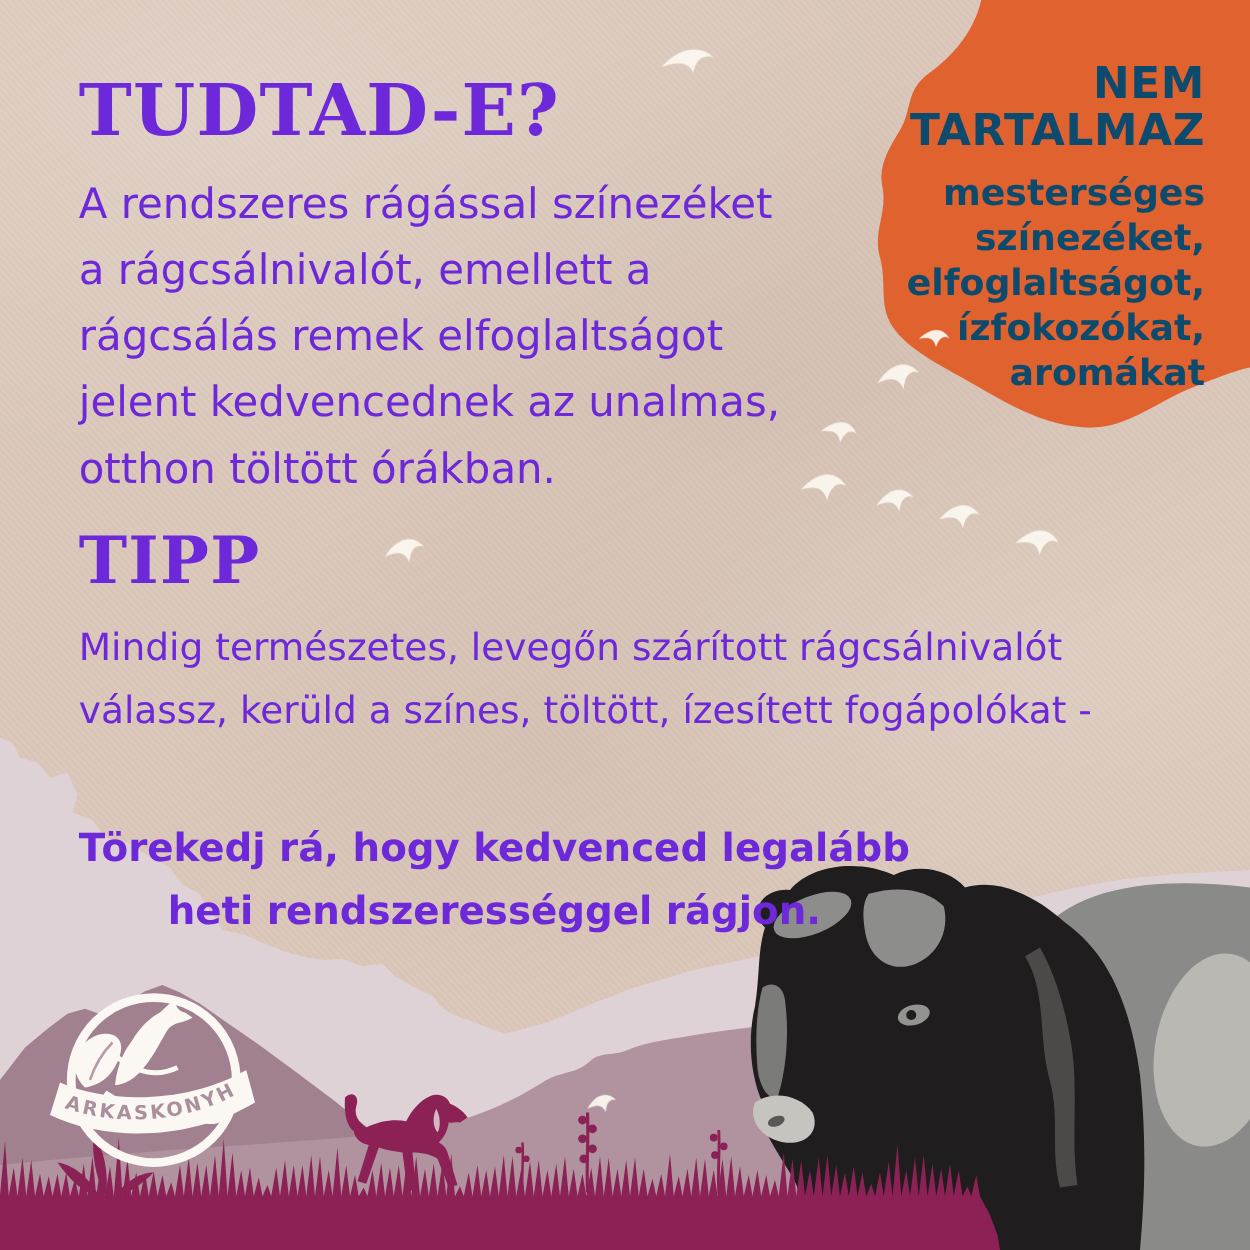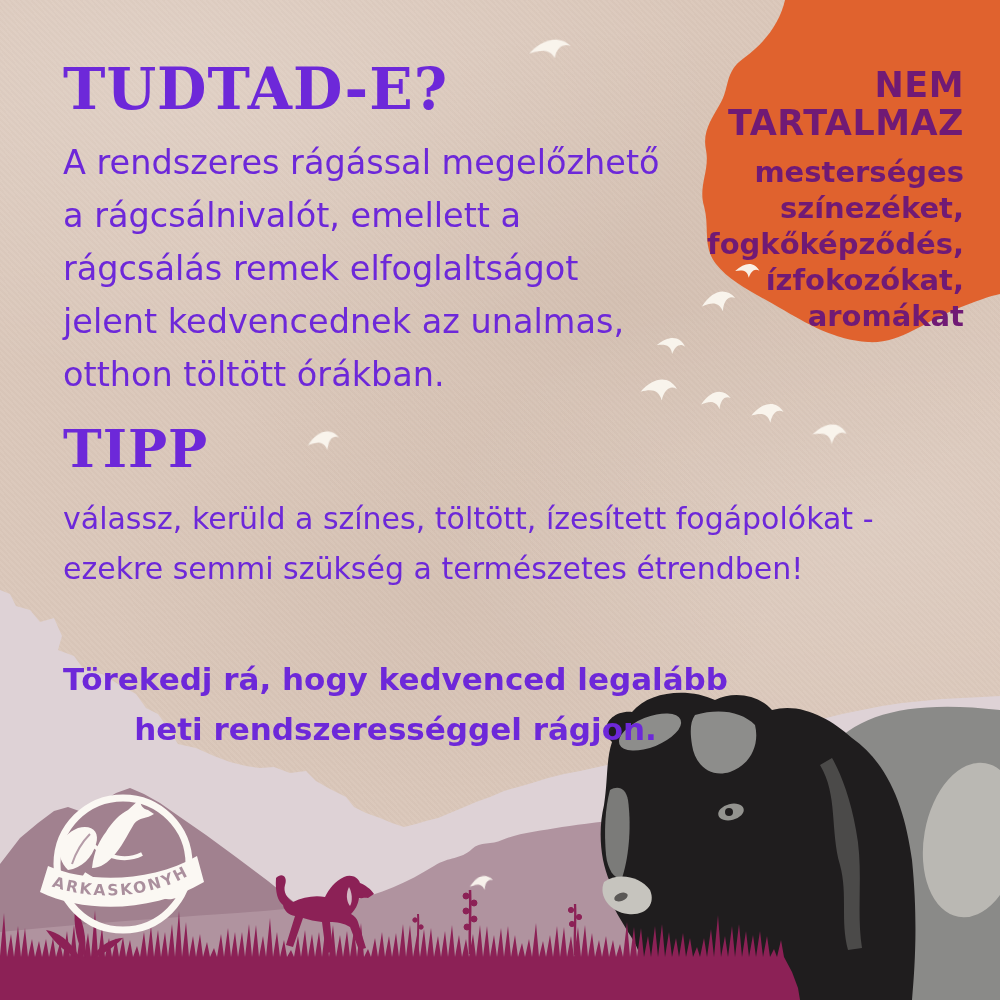"NEM" .badge-text { color: #701a75 -> #0c4a6e; top: 66px -> 48px }
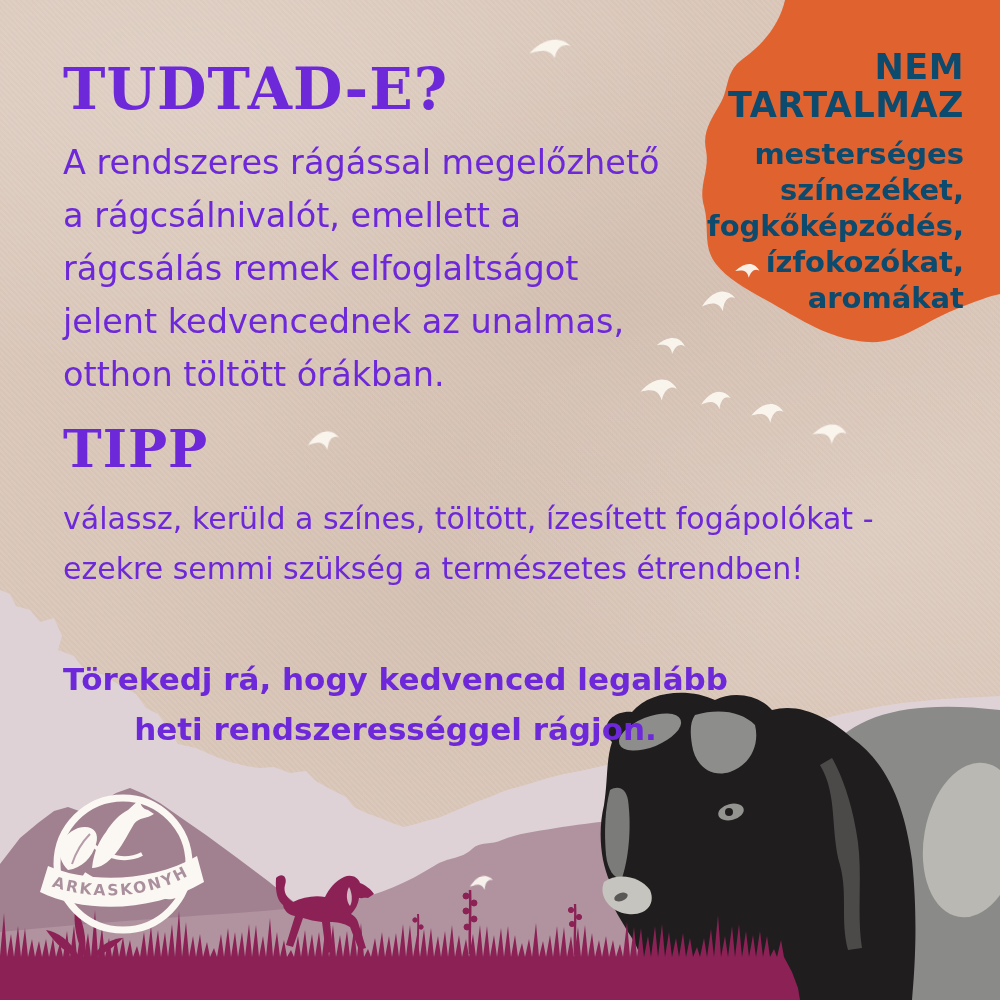"A rendszeres rágással megelőzhető" div.line { text: megelőzhető -> színezéket }
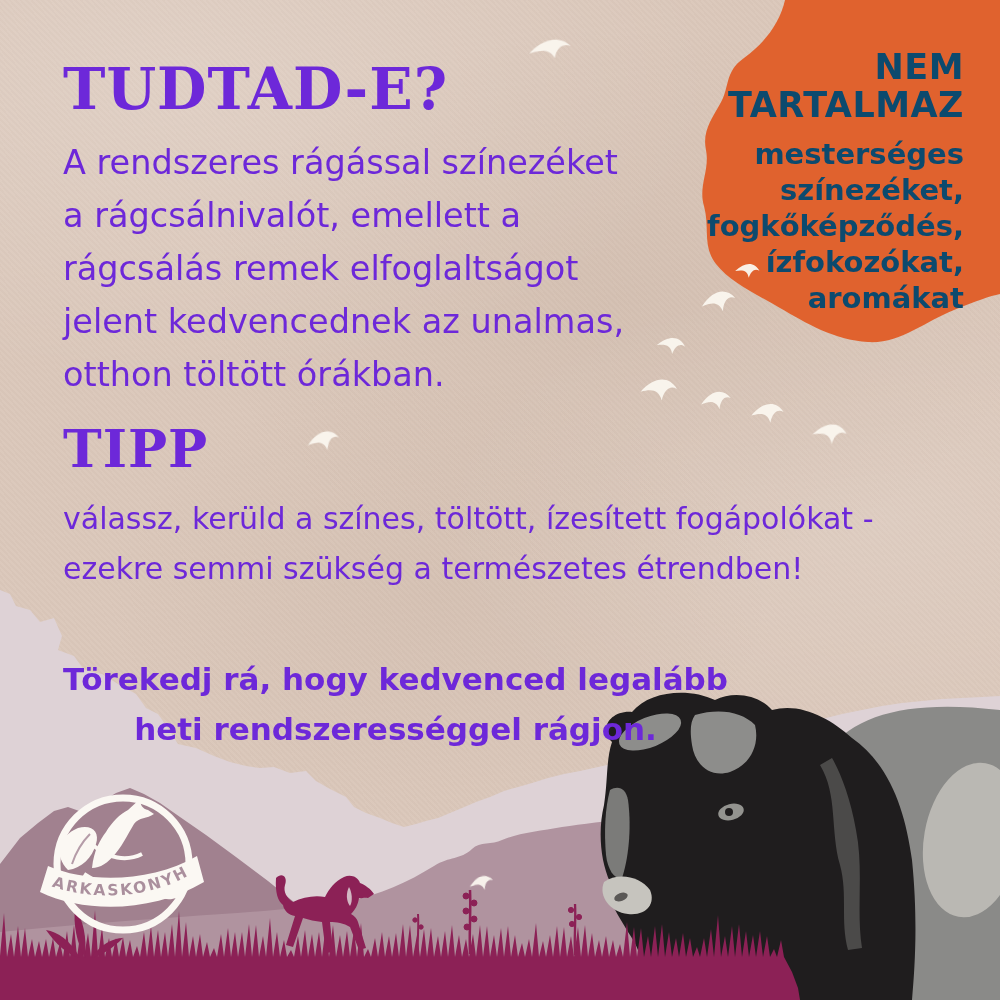"fogkőképződés," div.line { text: fogkőképződés -> elfoglaltságot }
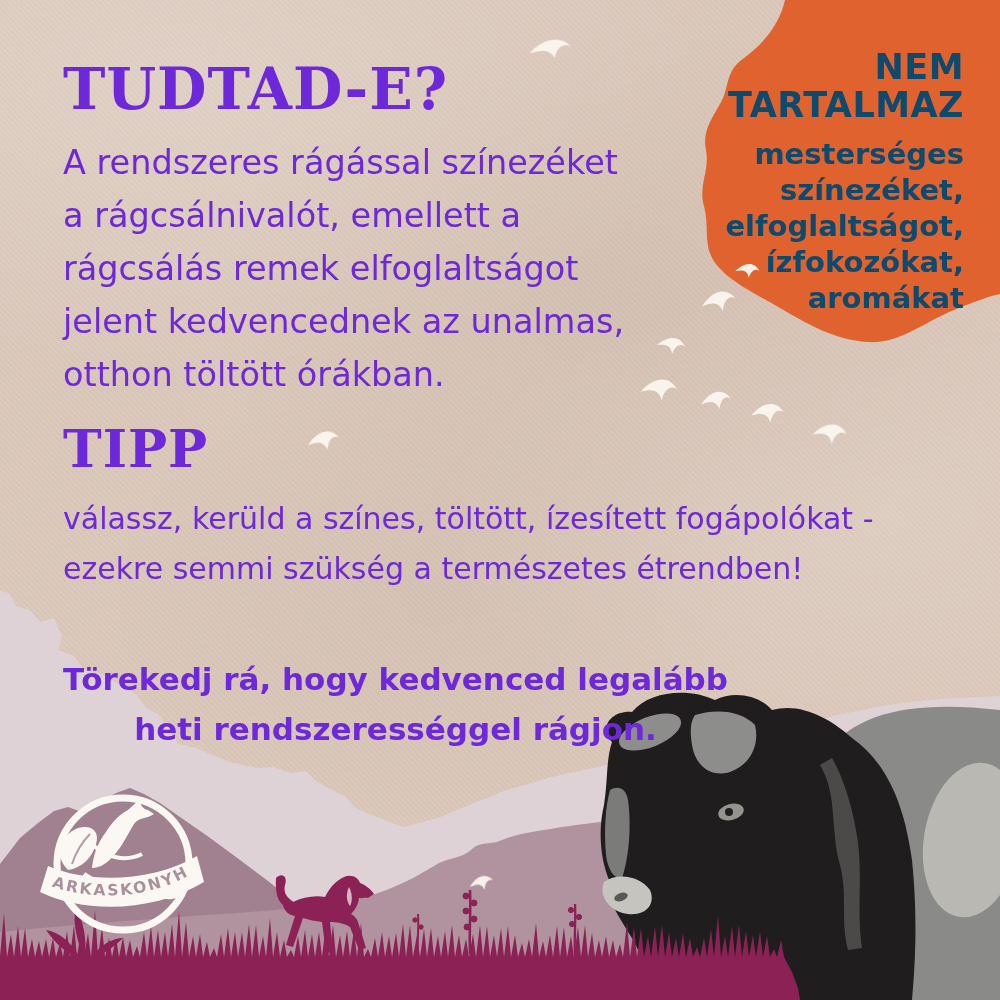"Mindig természetes, levegőn szárított" div.line { html: none -> <div>Mindig természetes, levegőn szárított rágcsálnivalót</div> }
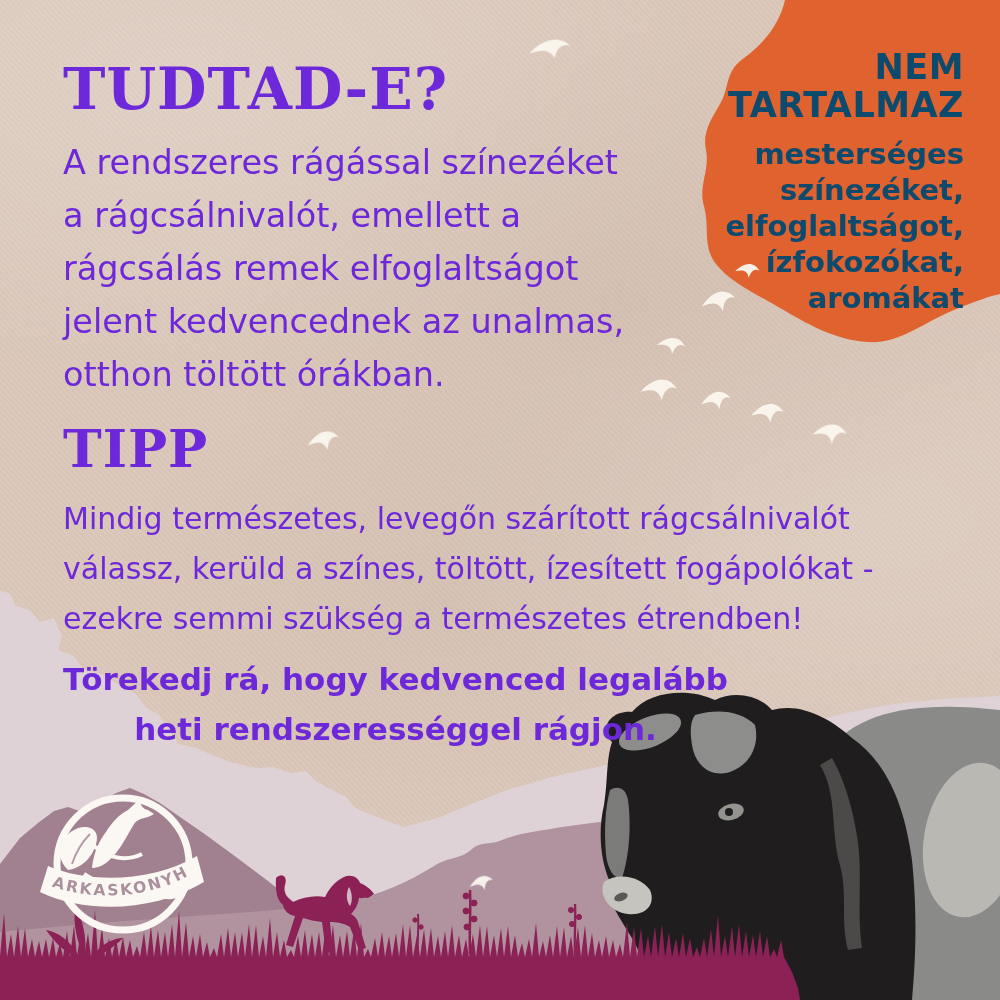"ezekre semmi szükség a természetes" div.line { html: <div>ezekre semmi szükség a természetes étrendben!</div> -> none }
